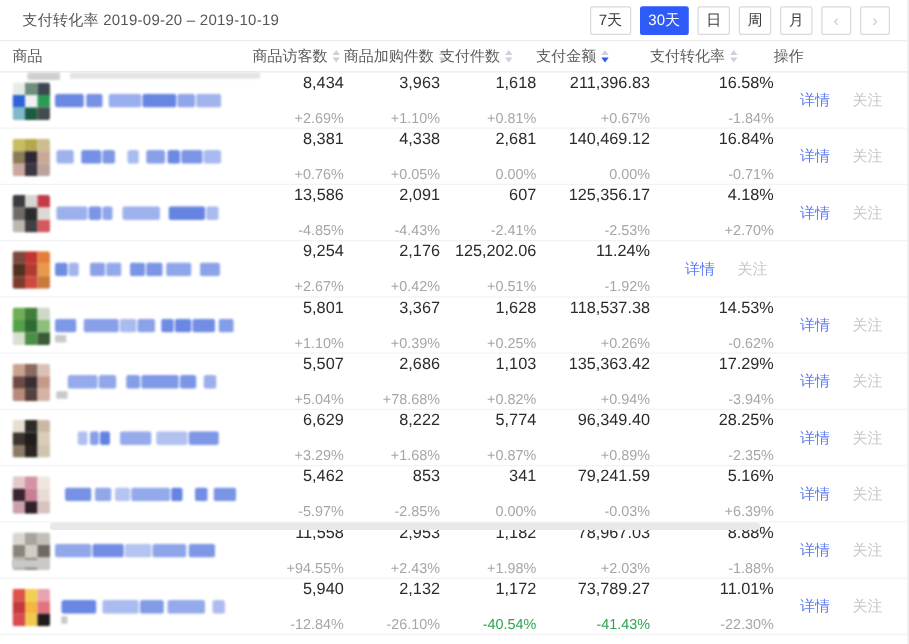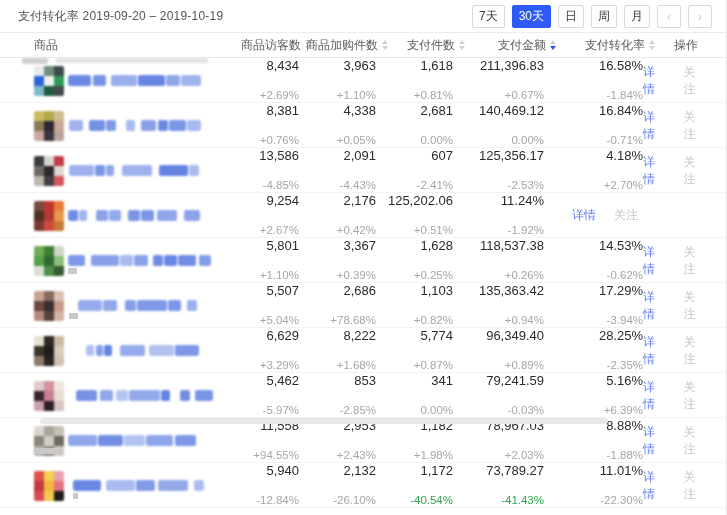"商品" .thead,.tr { padding: 0 15px 0 34px -> 0 15px 0 10px }
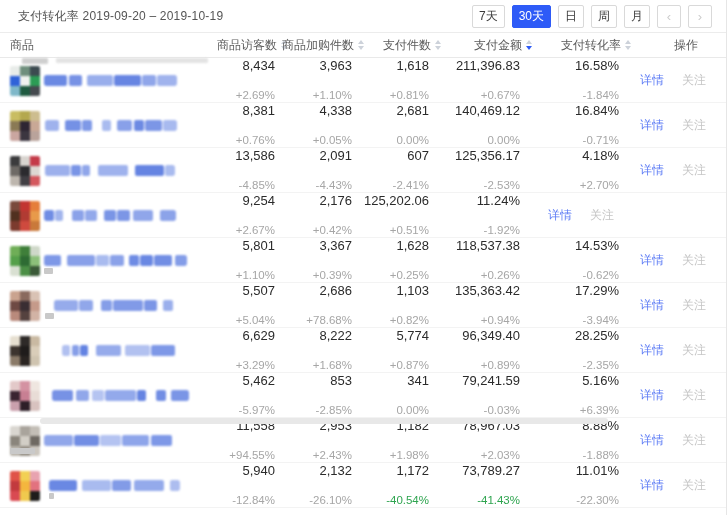"商品访客数" .th { justify-content: flex-end -> flex-start }
